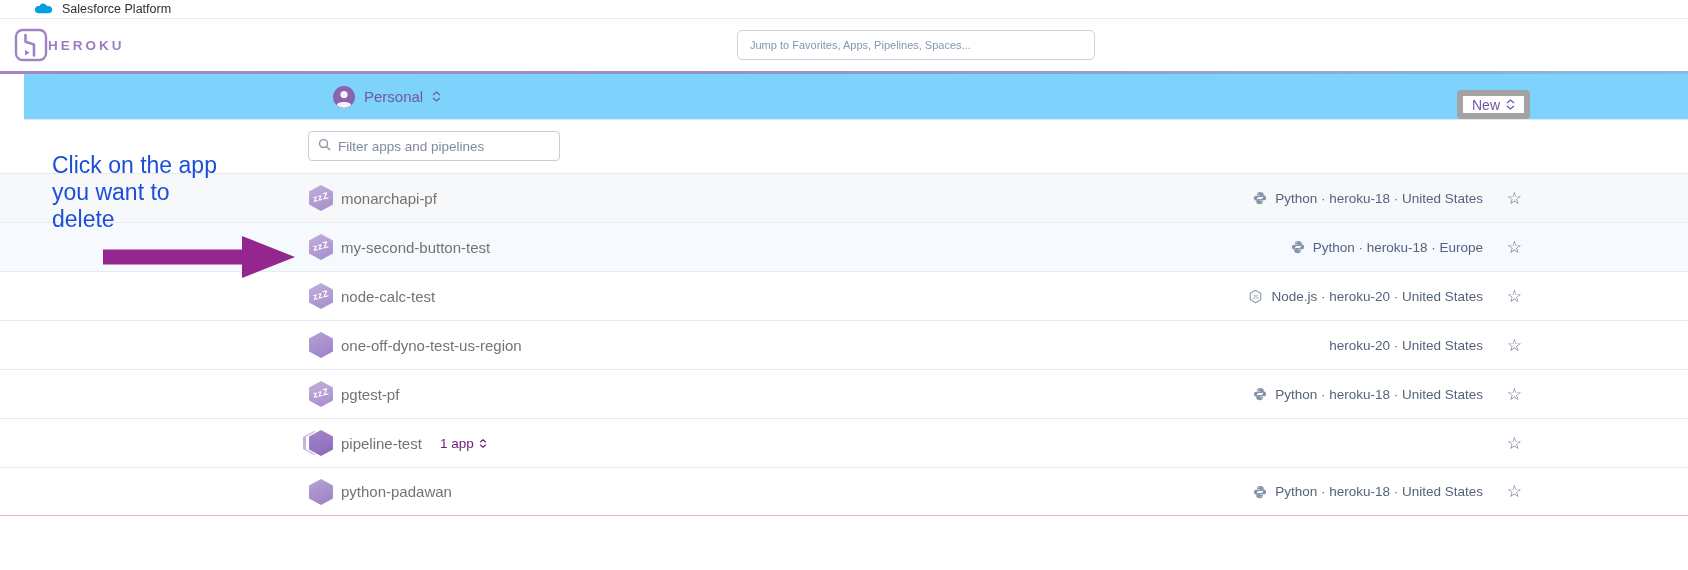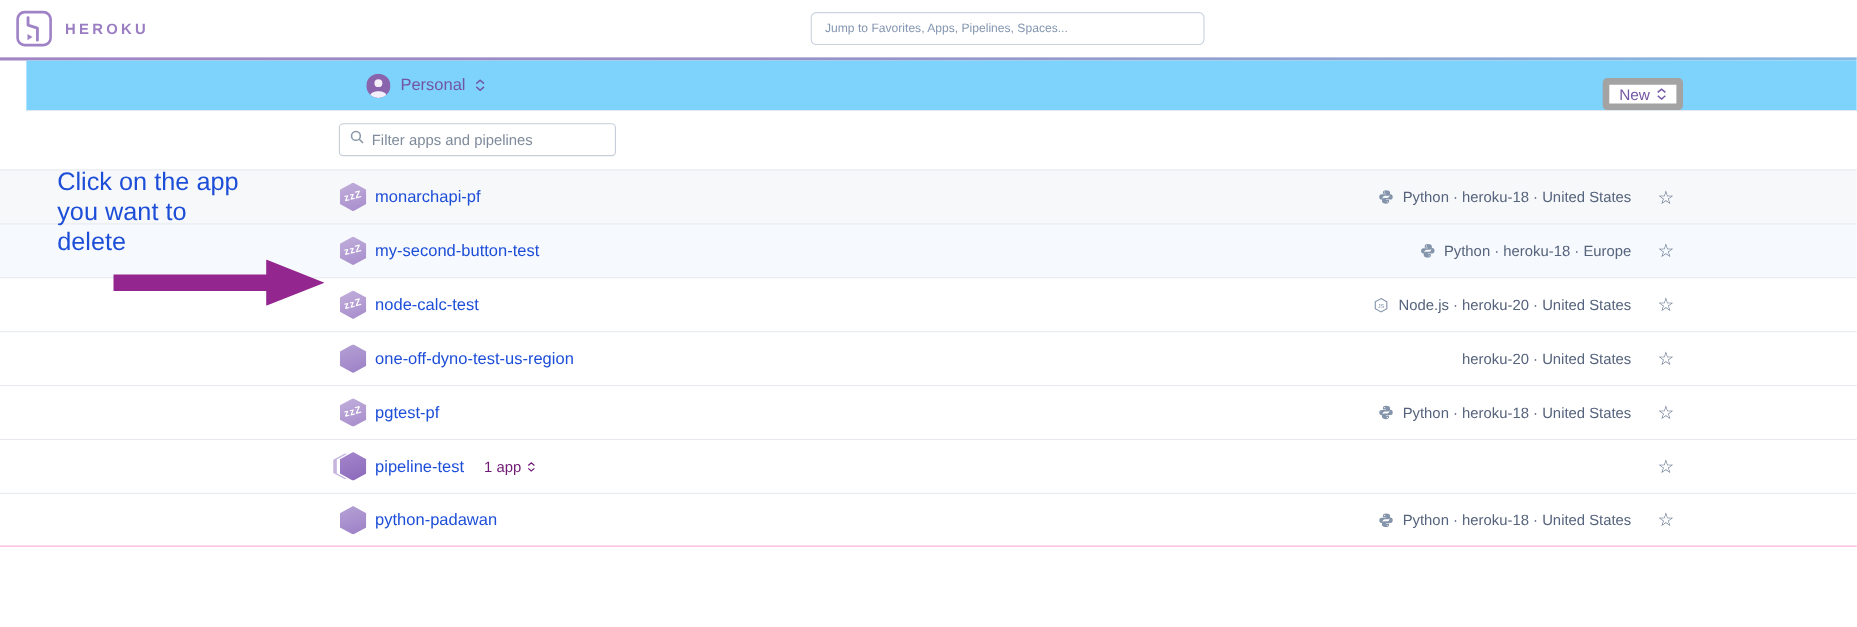"Salesforce Platform" div.topbar { html: none -> <div> <span> <svg> <path></path> </svg> </span> <span>Salesforce Platform</span> </div> }
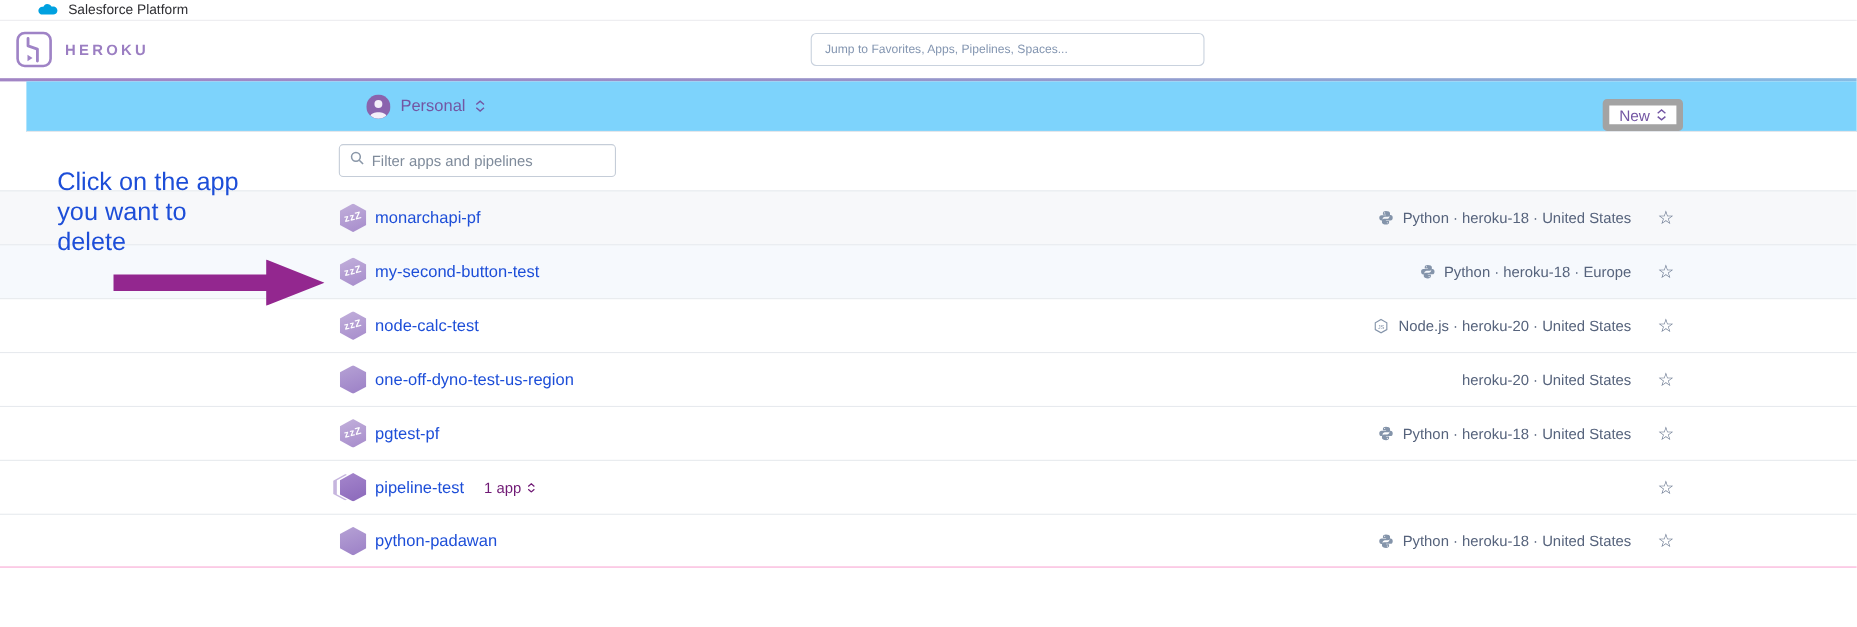"HEROKU" .hk-word { margin-left: 11px -> none }
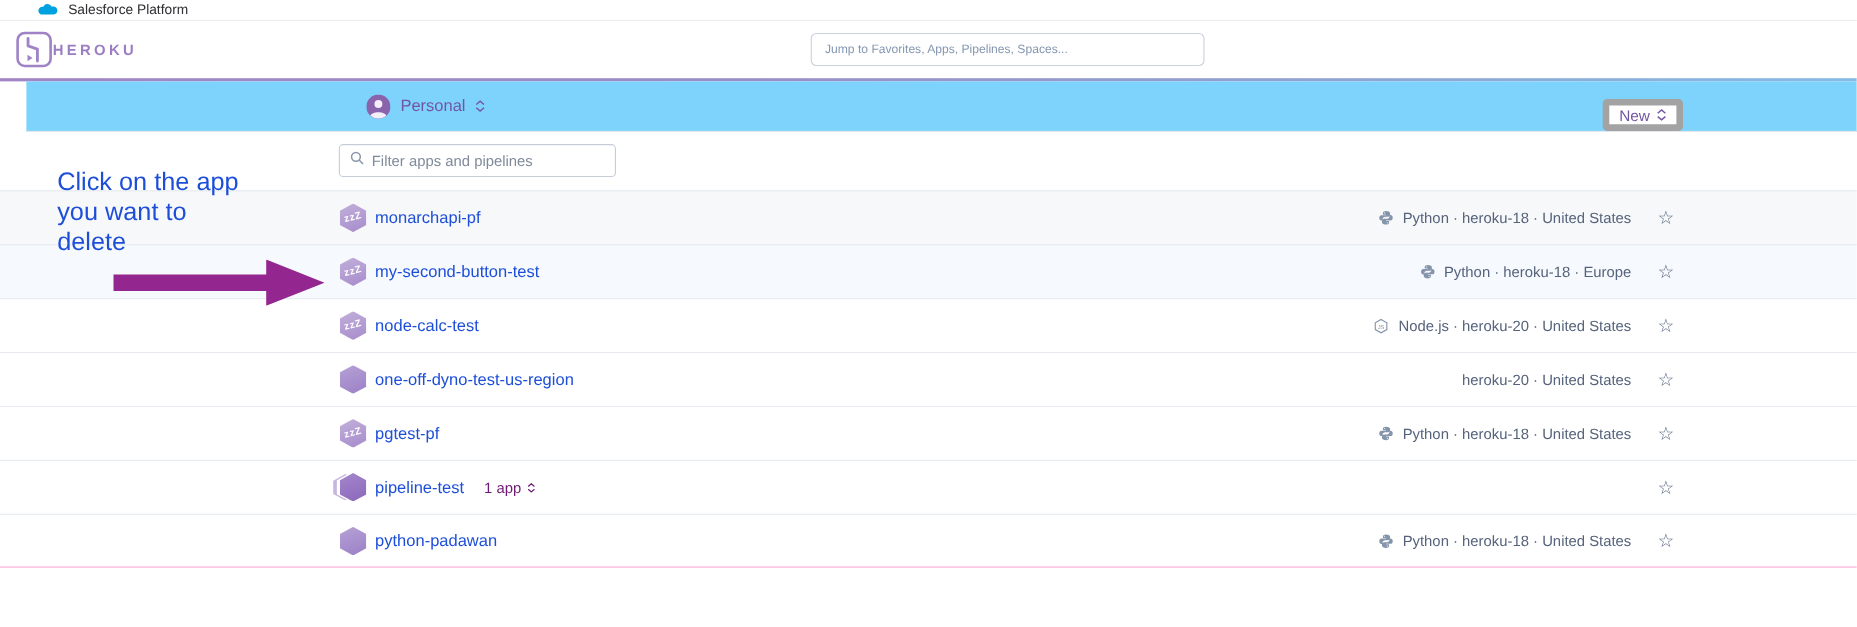"monarchapi-pf" .app-name { color: #1d4ed8 -> #737373 }
